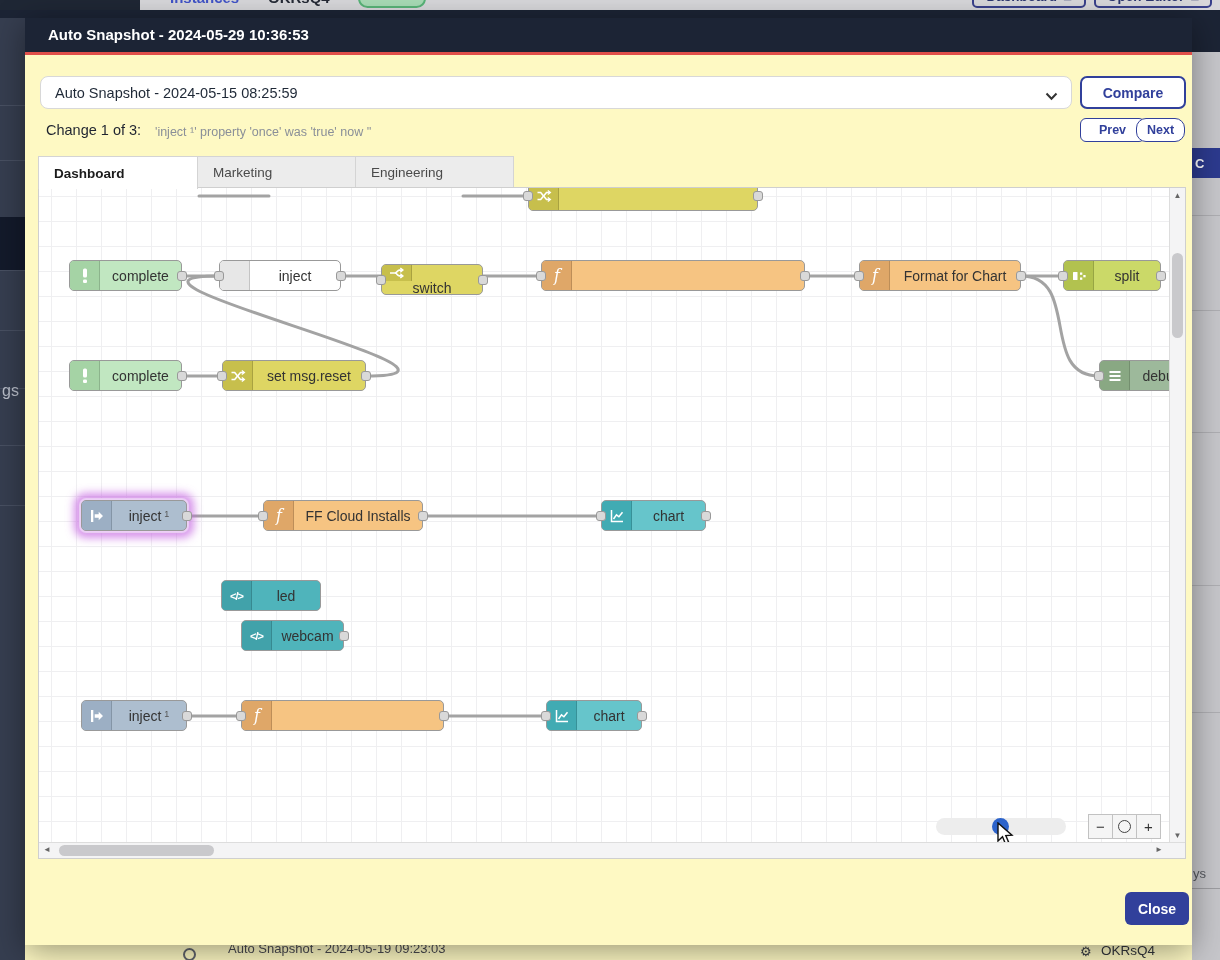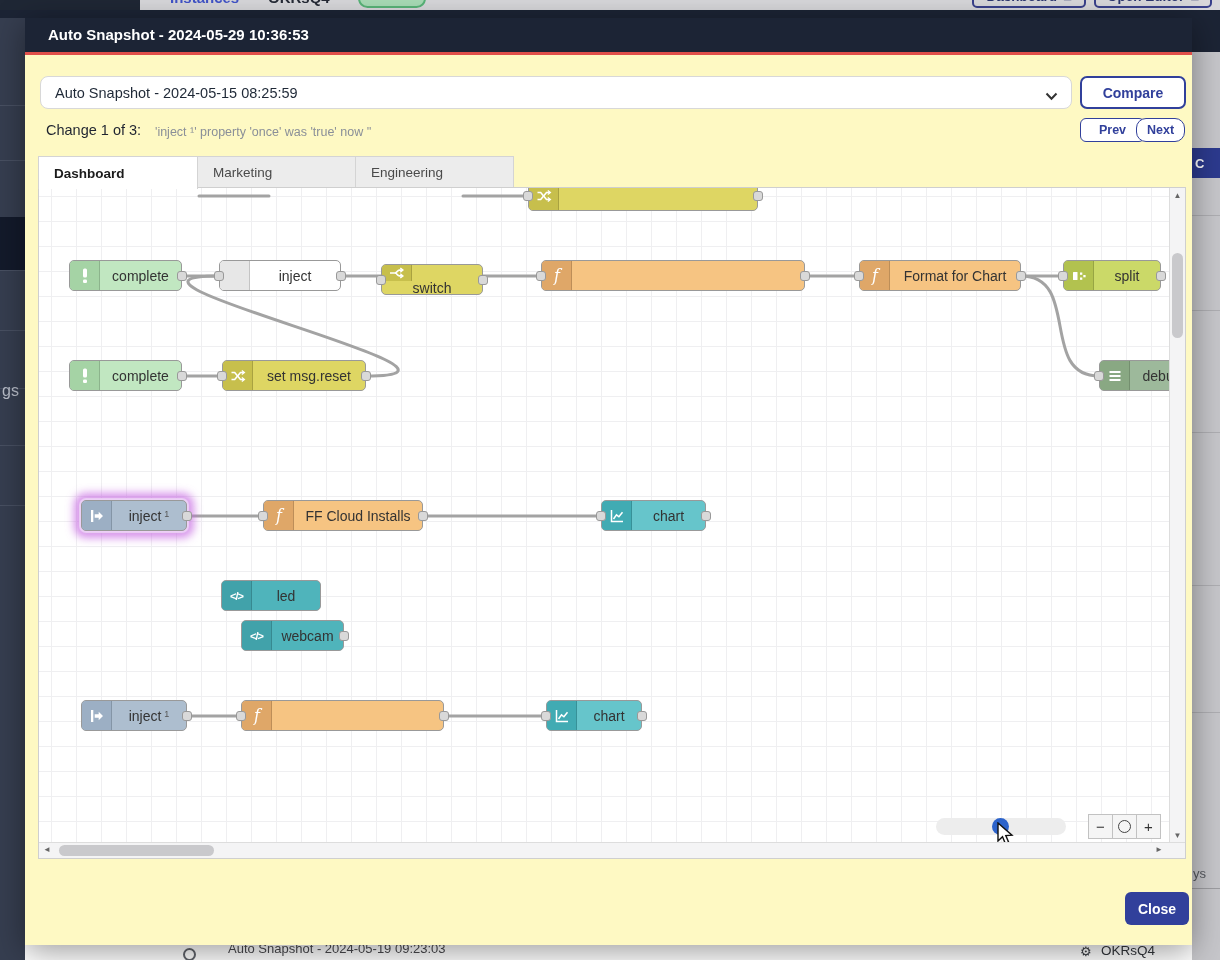"Auto Snapshot - 2024-05-19 09:23:03" .bottom-strip { background: #ffffff -> #fef9c3 }
